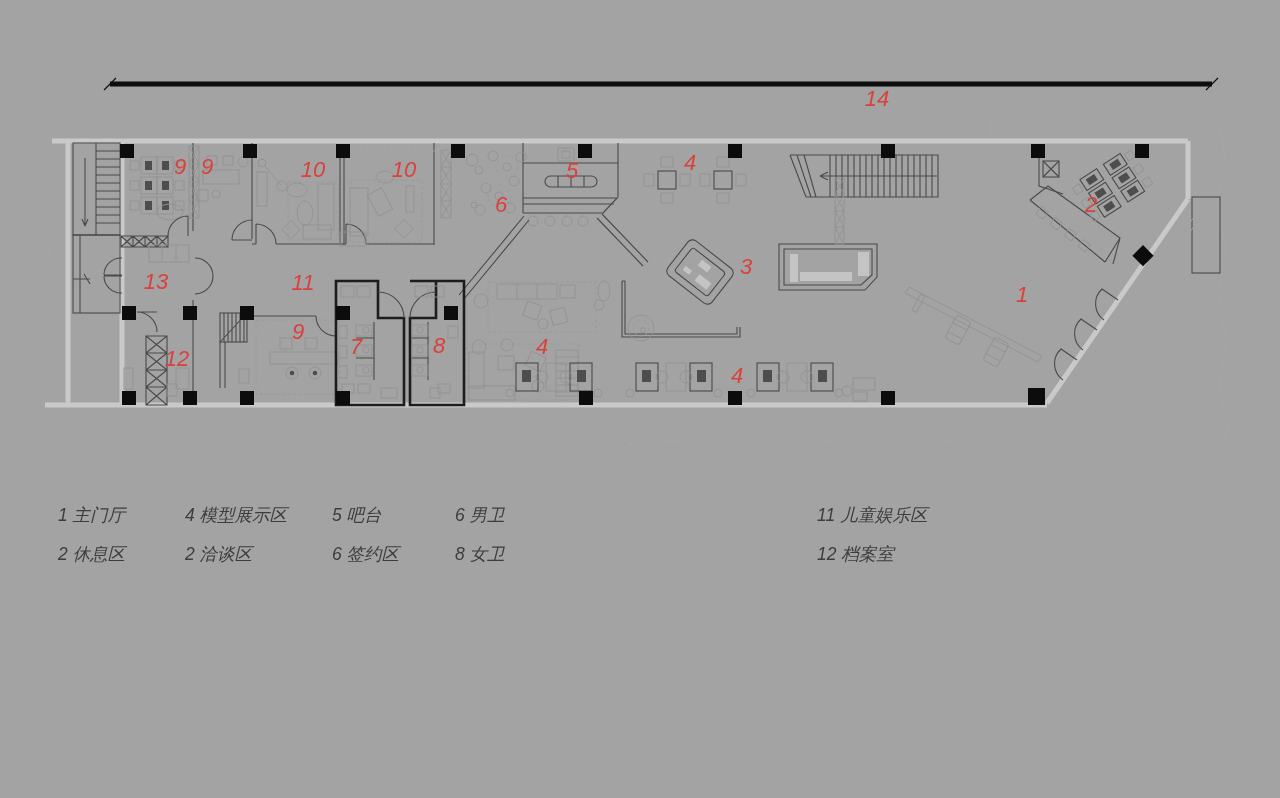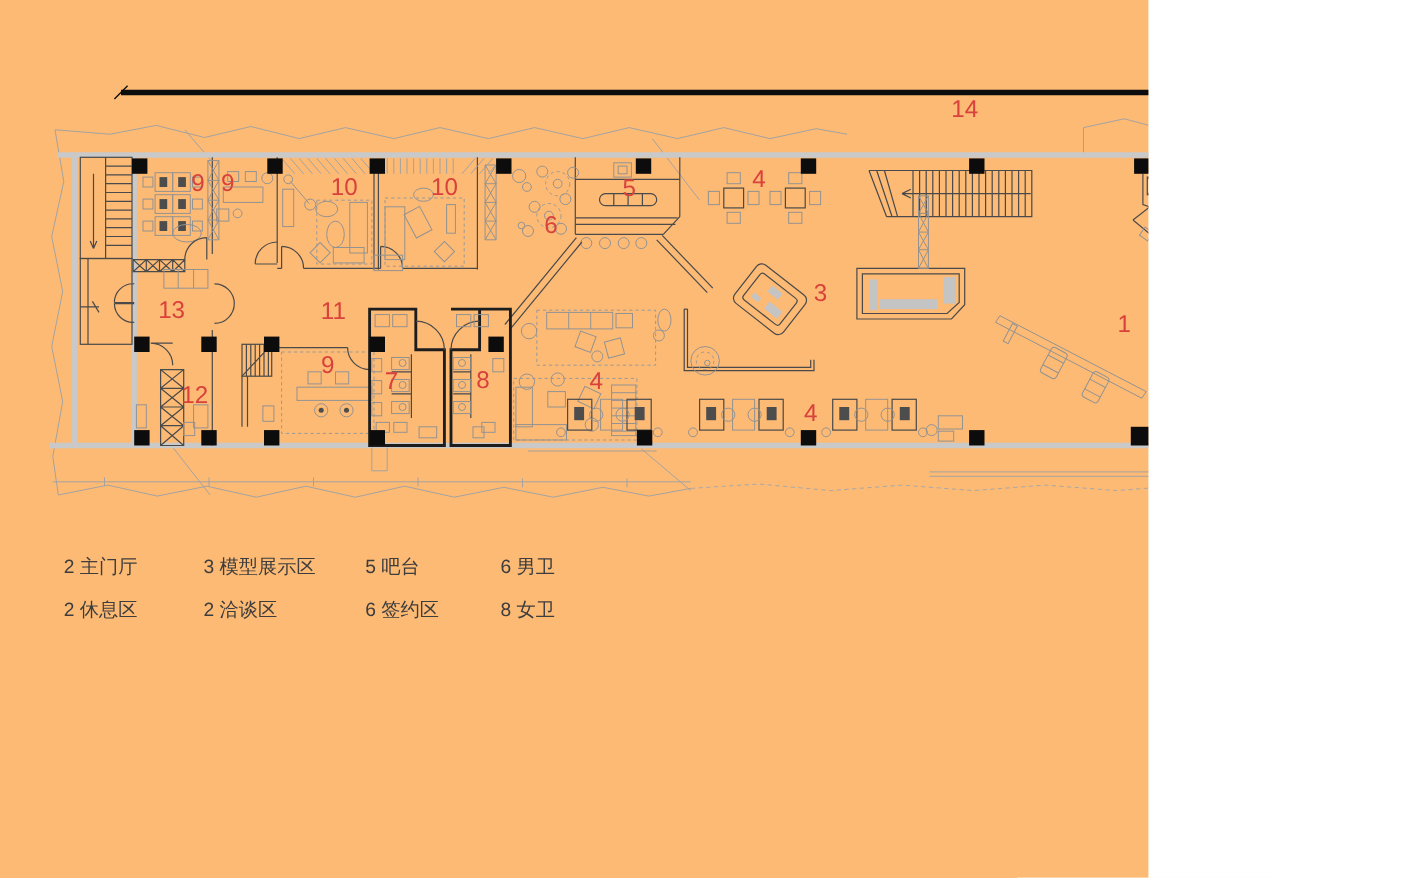"14" #stage { background: #fdba74 -> #a3a3a3; font-style: none -> italic; width: 1044px -> 1280px }
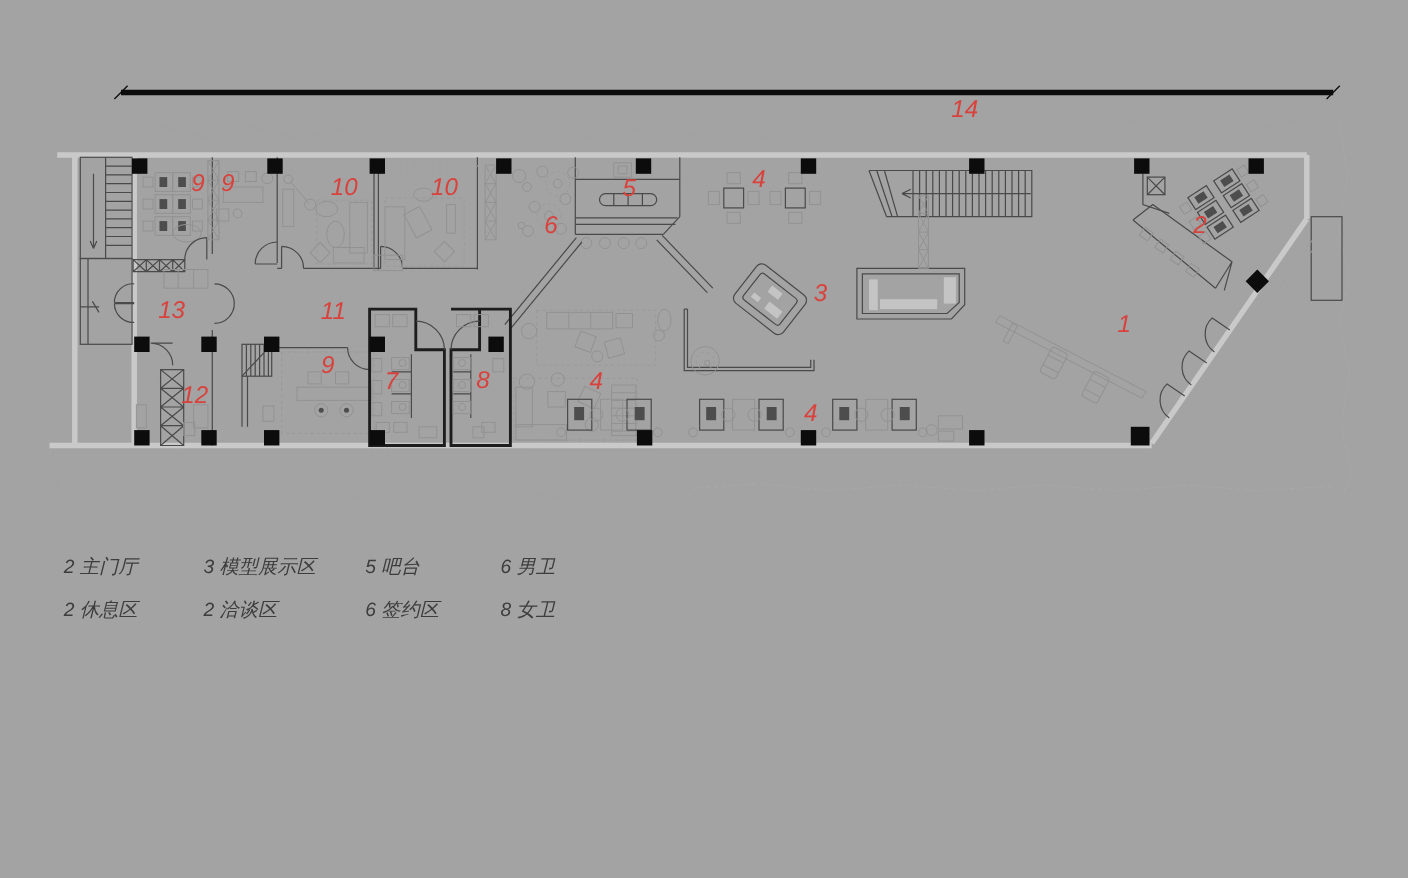"2 主门厅" div.lg-item { text: 2 -> 1 }
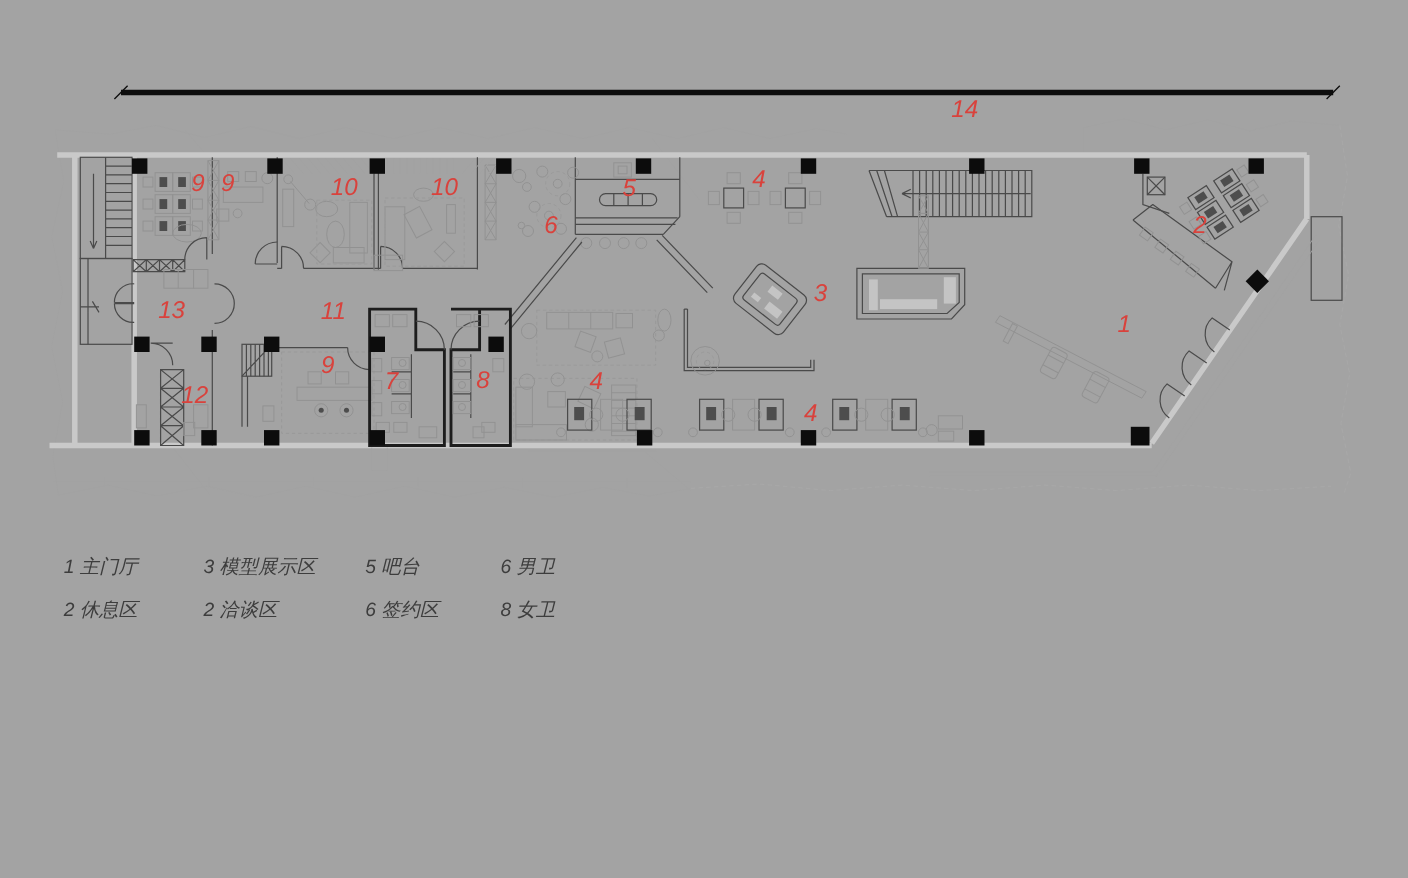"3 模型展示区" div.lg-item { text: 3 -> 4 }
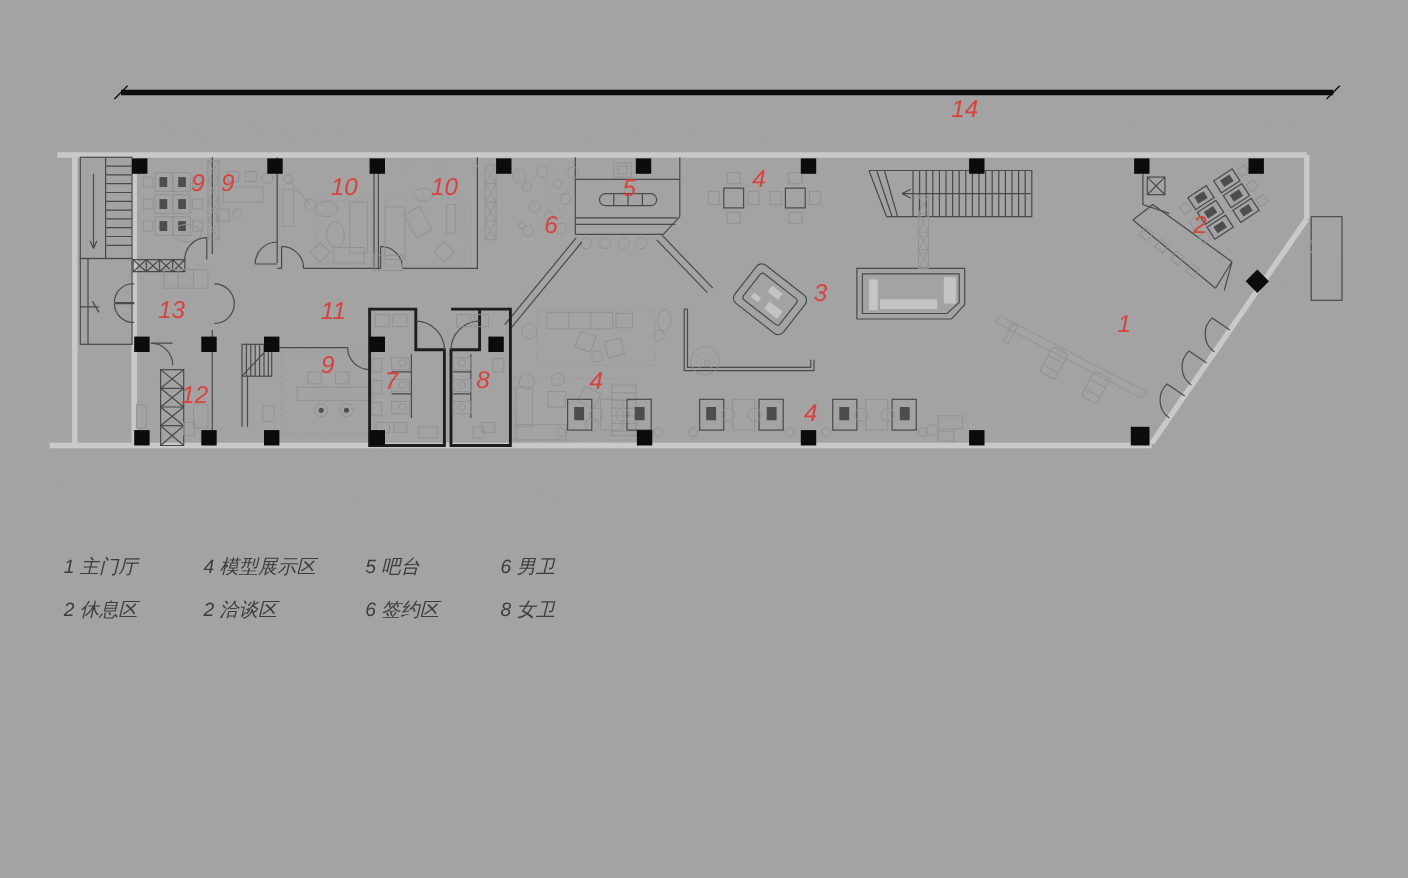"11 儿童娱乐区" div.lg-col { html: none -> <div> <div>11 儿童娱乐区</div> <div>12 档案室</div> </div> }
